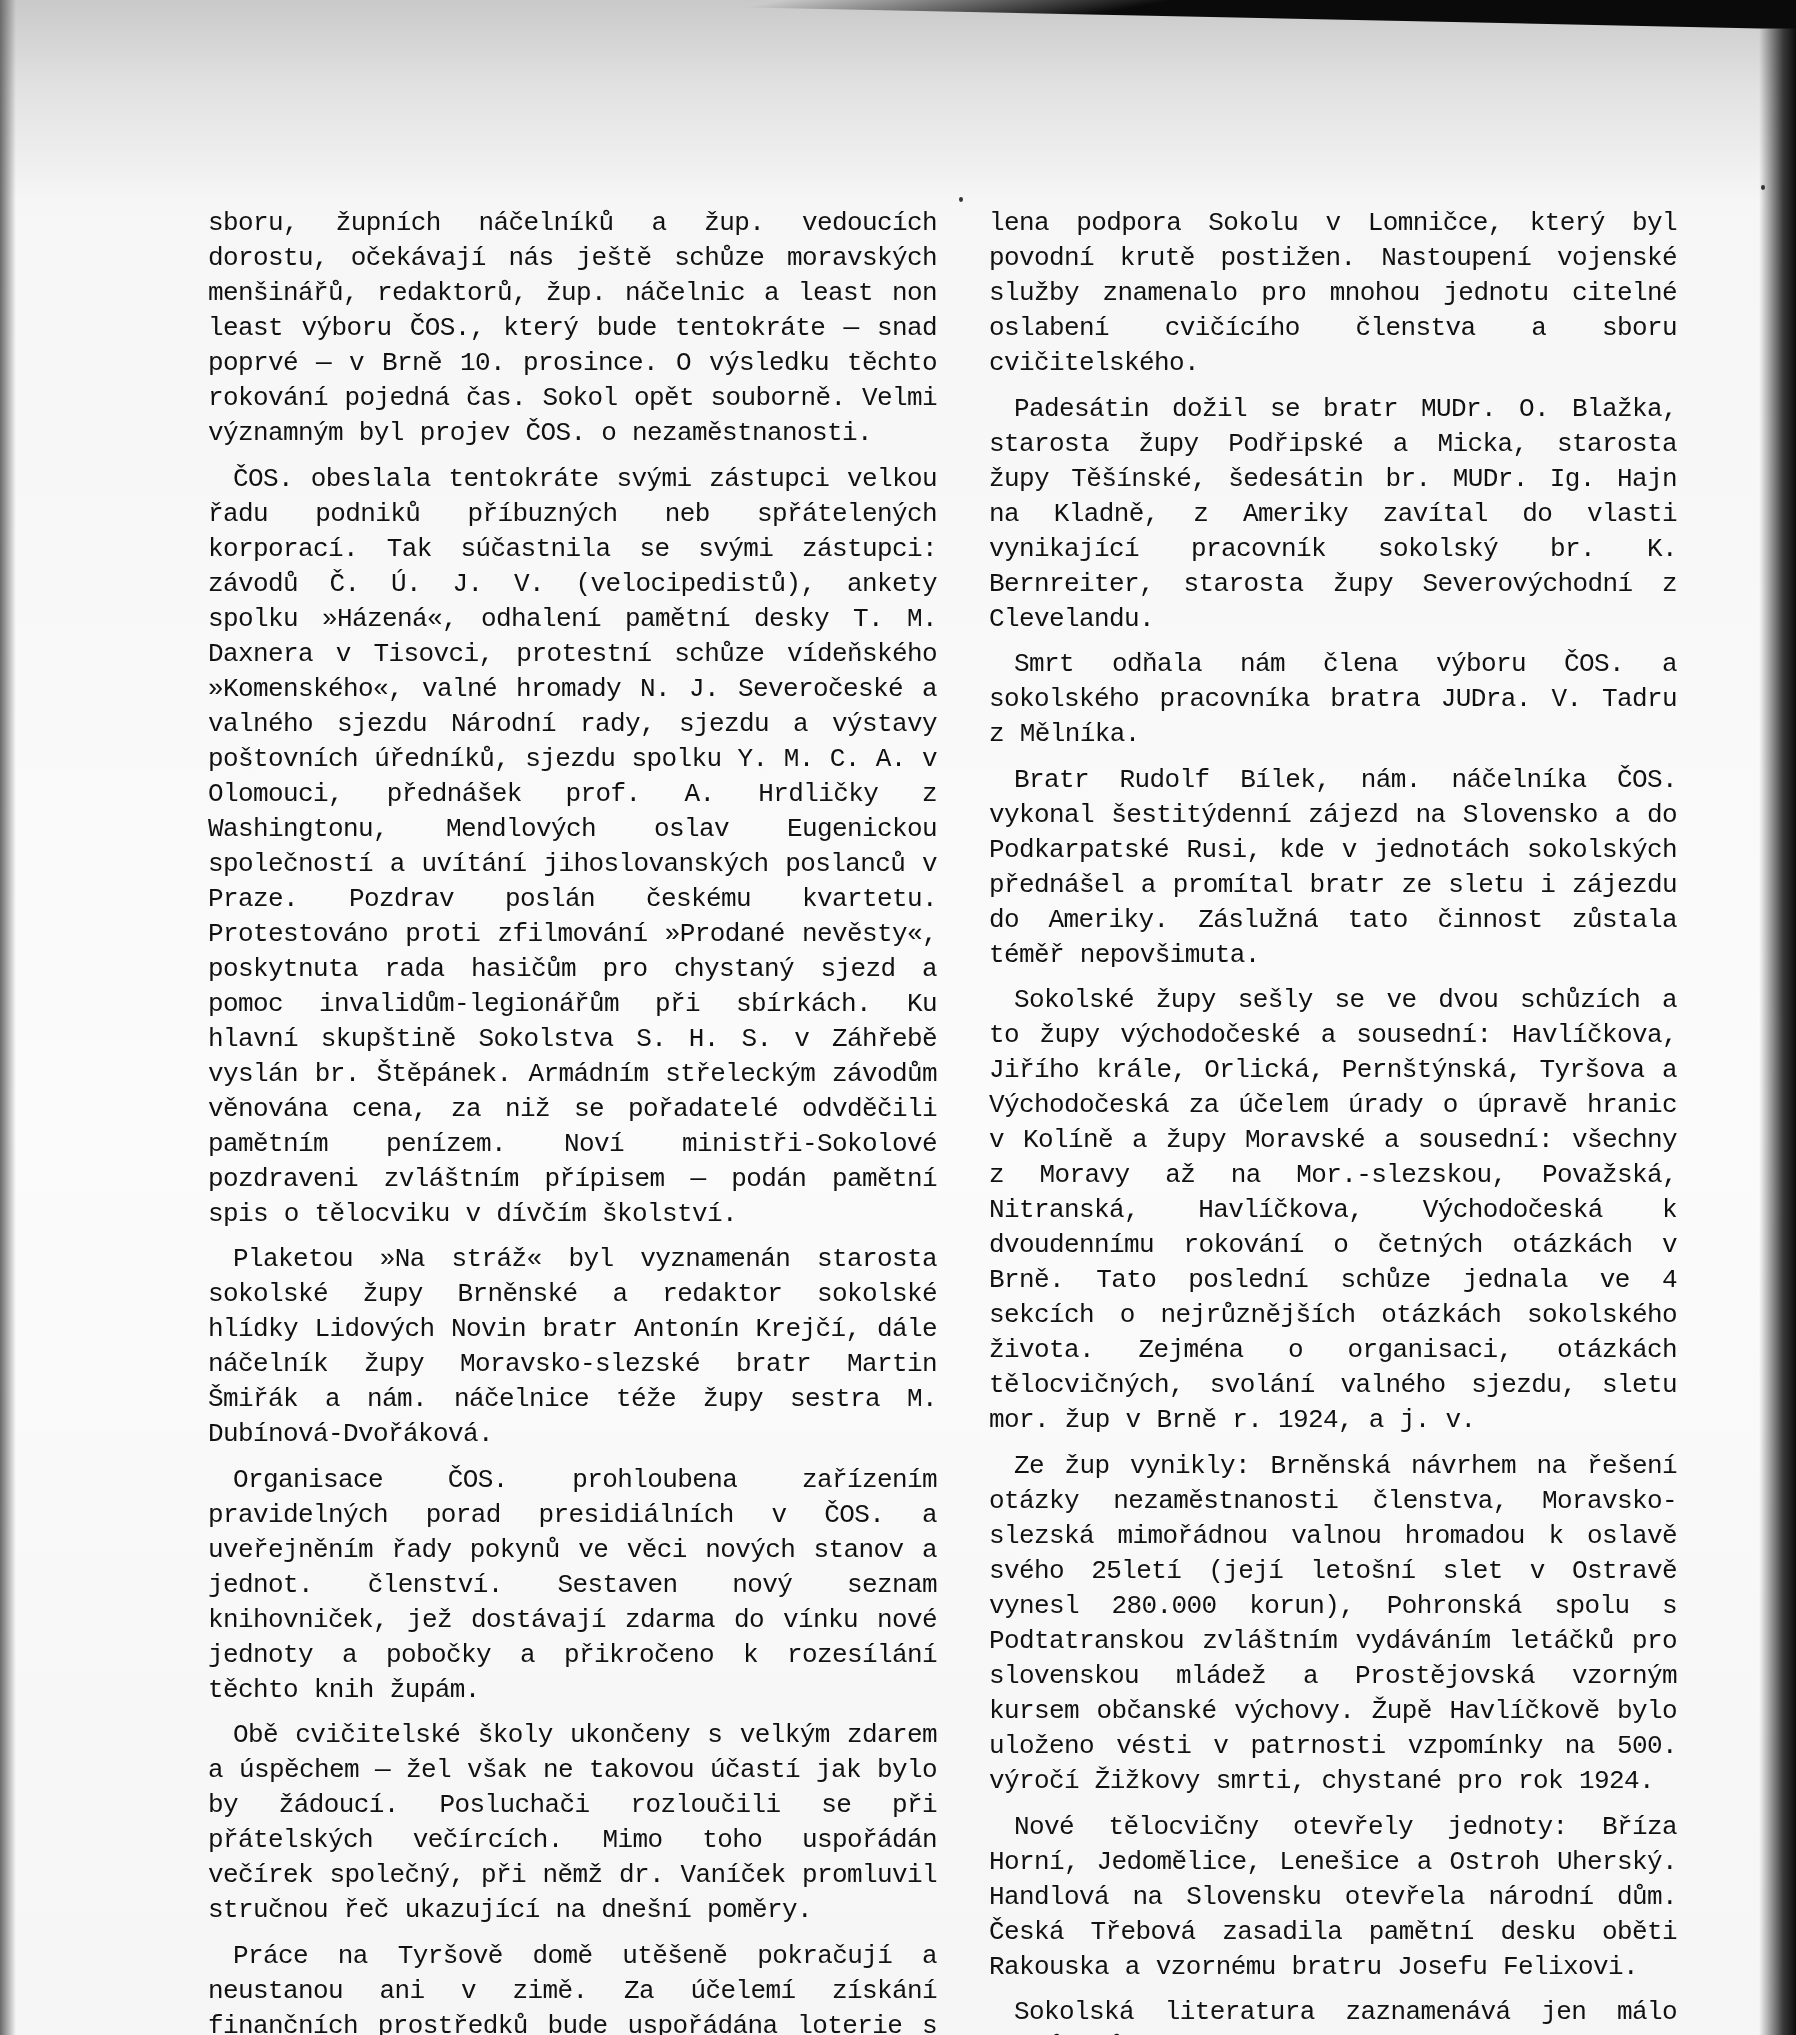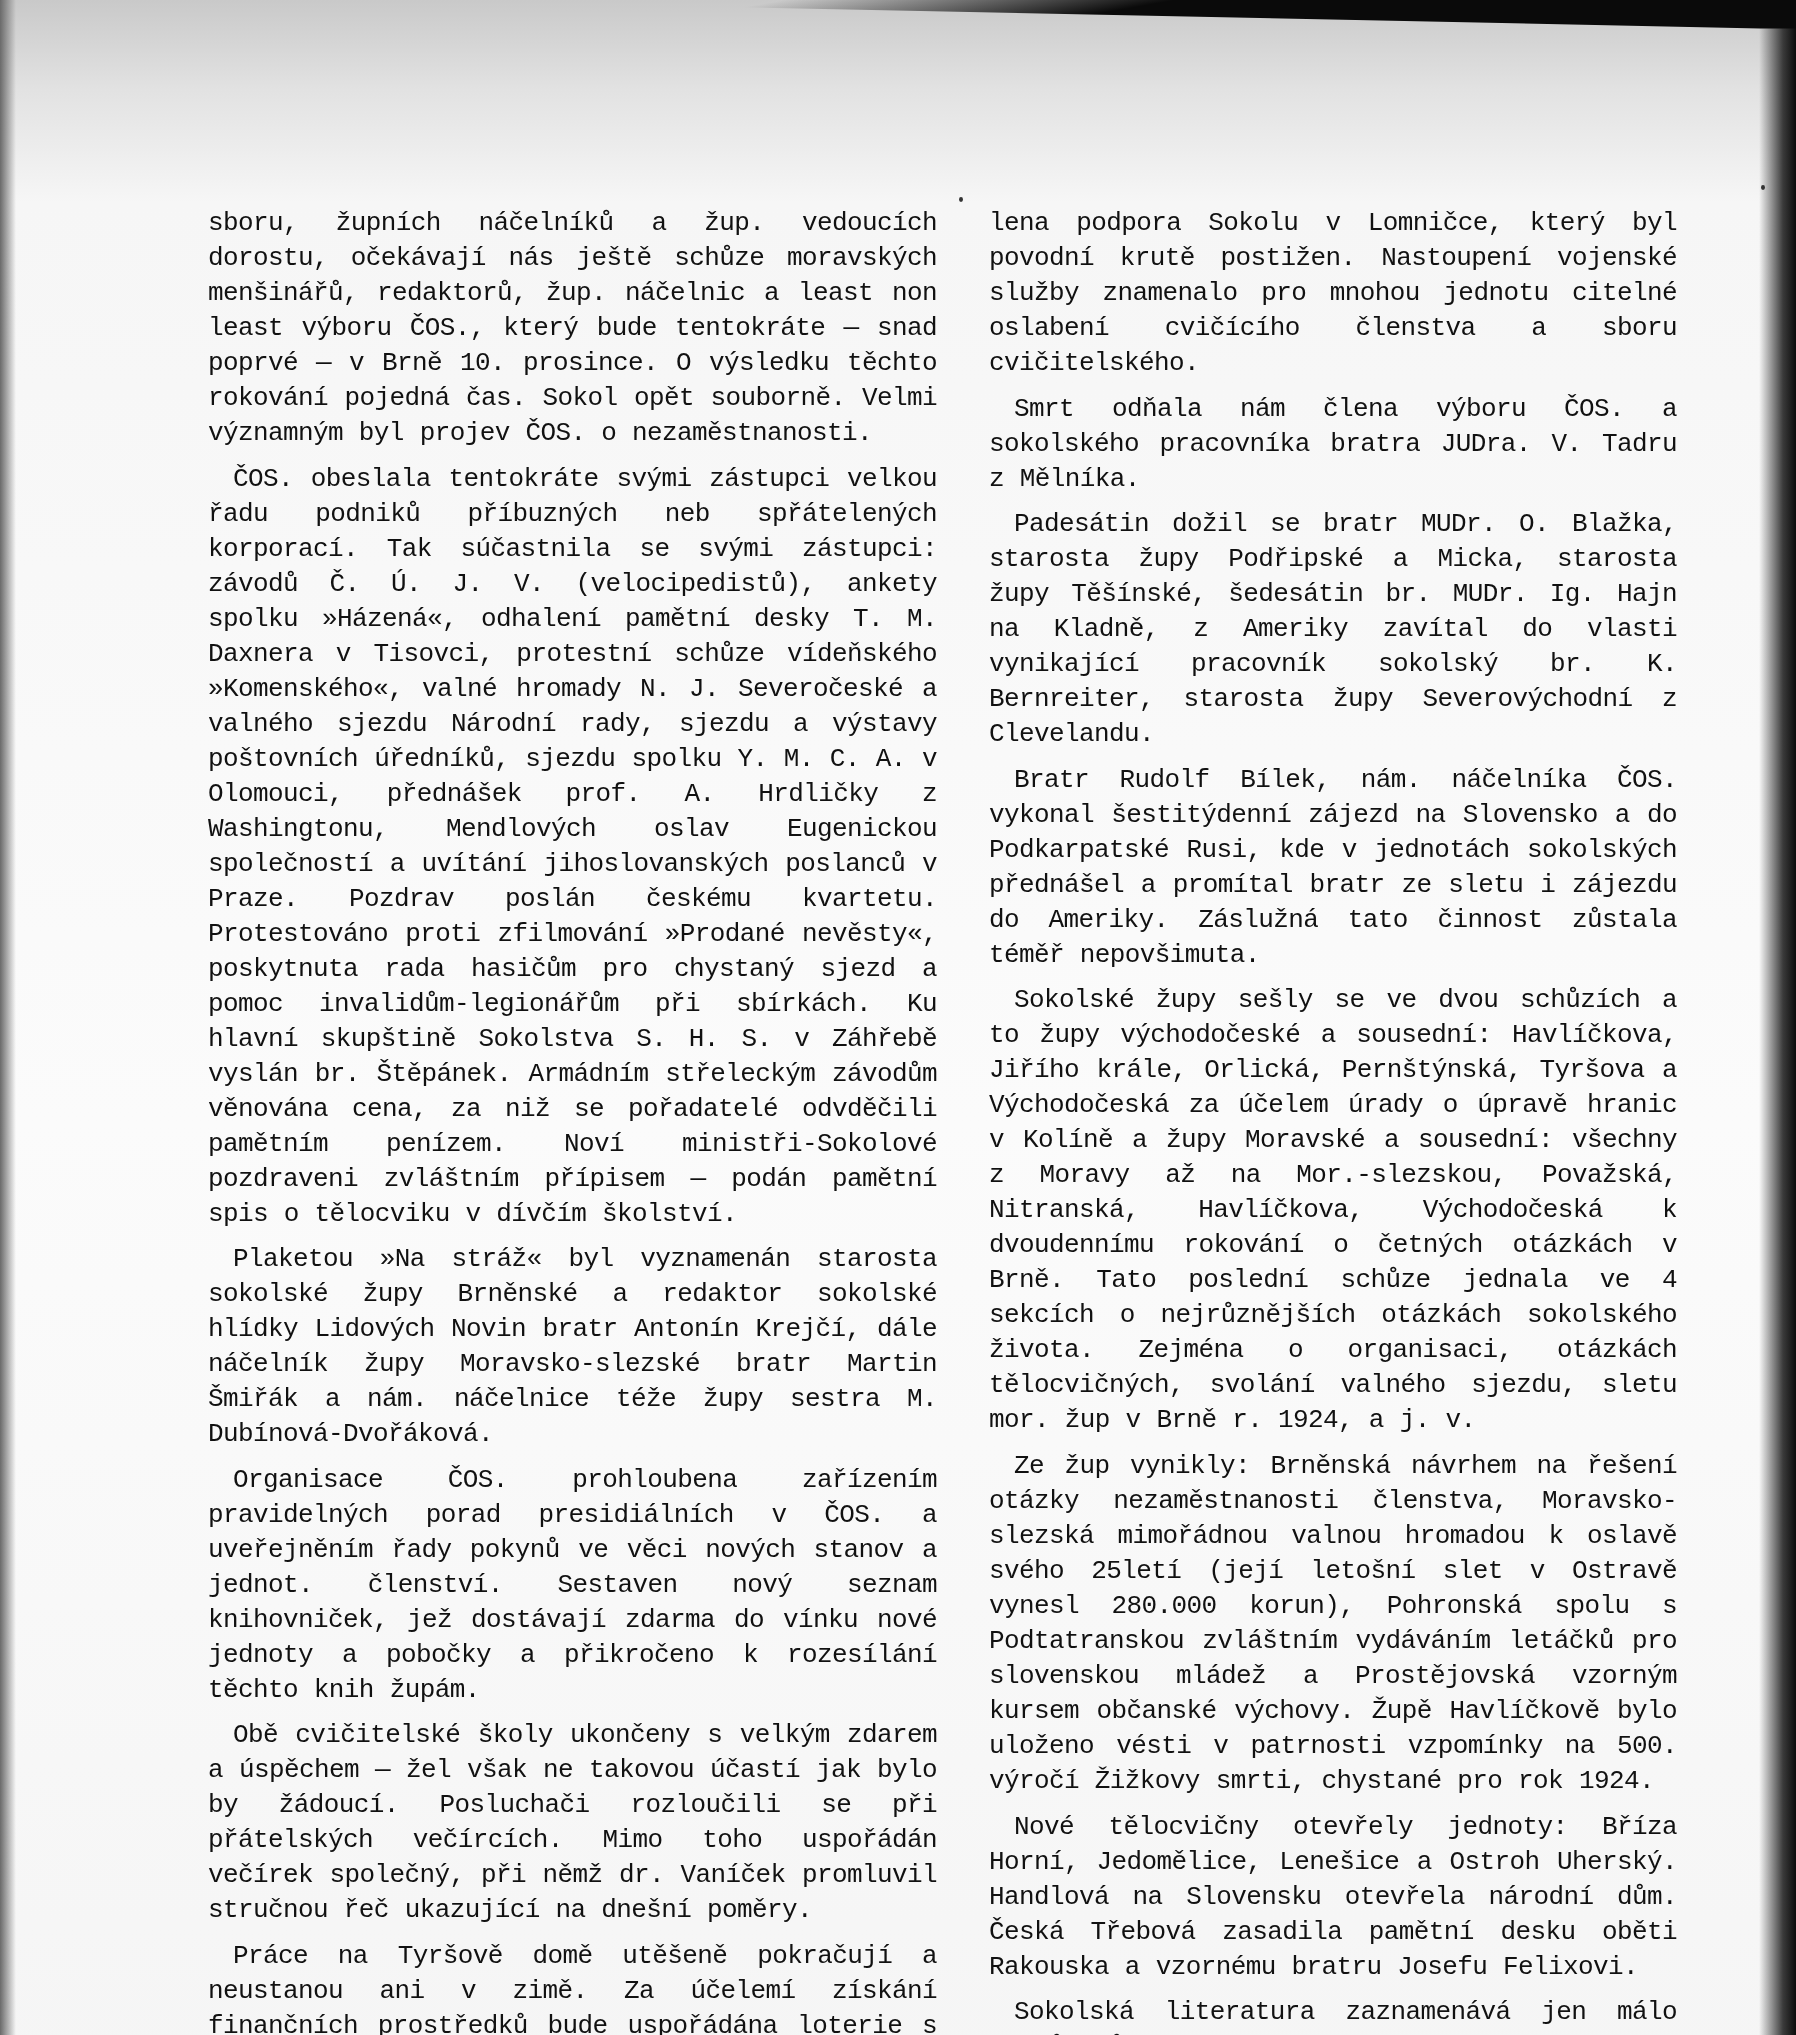"Smrt odňala nám člena výboru" p.indent { order: before "Padesátin dožil se bratr MUDr." -> after "Padesátin dožil se bratr MUDr." }
